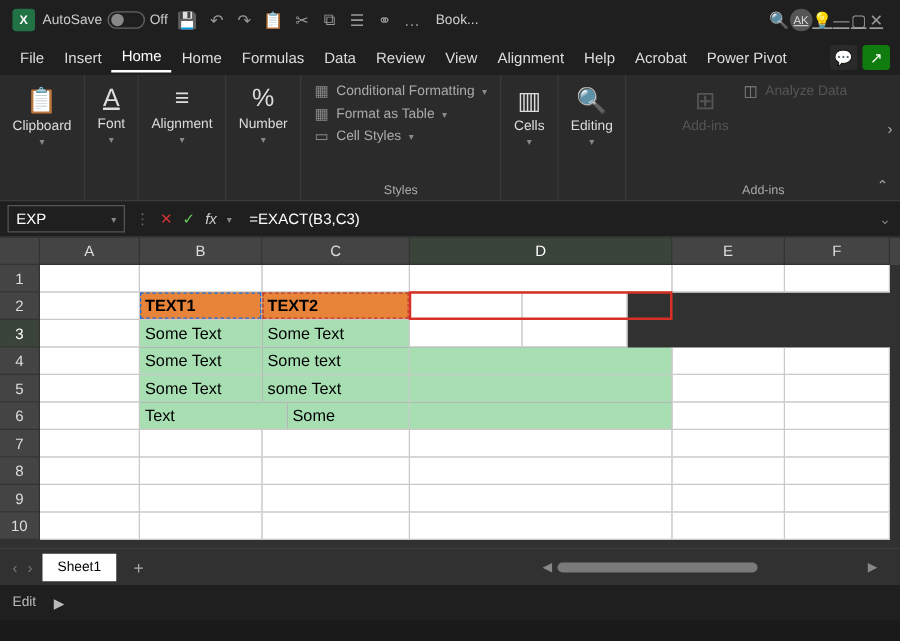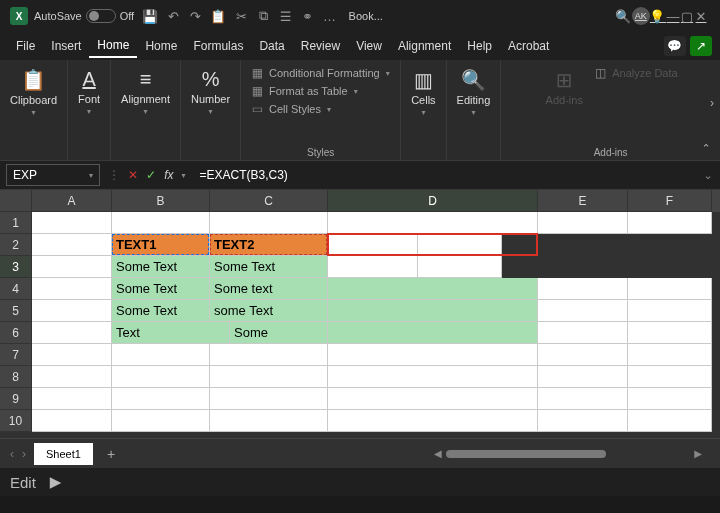"Power Pivot" div.item { html: none -> <div>Power Pivot</div> }
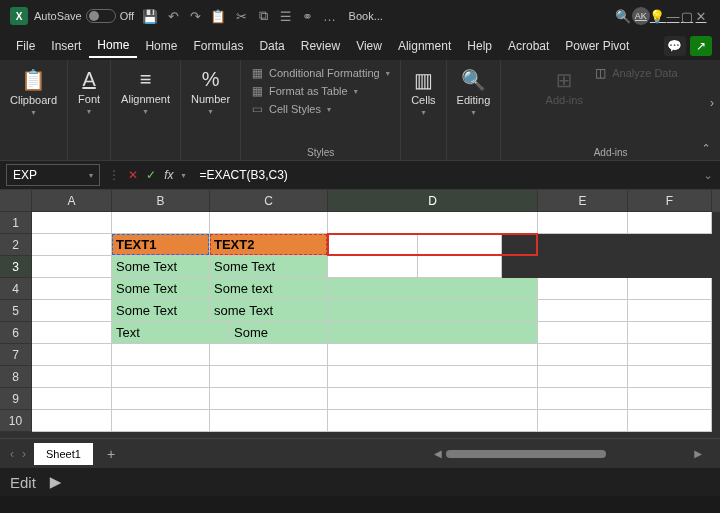"Edit" .statusbar { font-size: 15px -> 11px }
